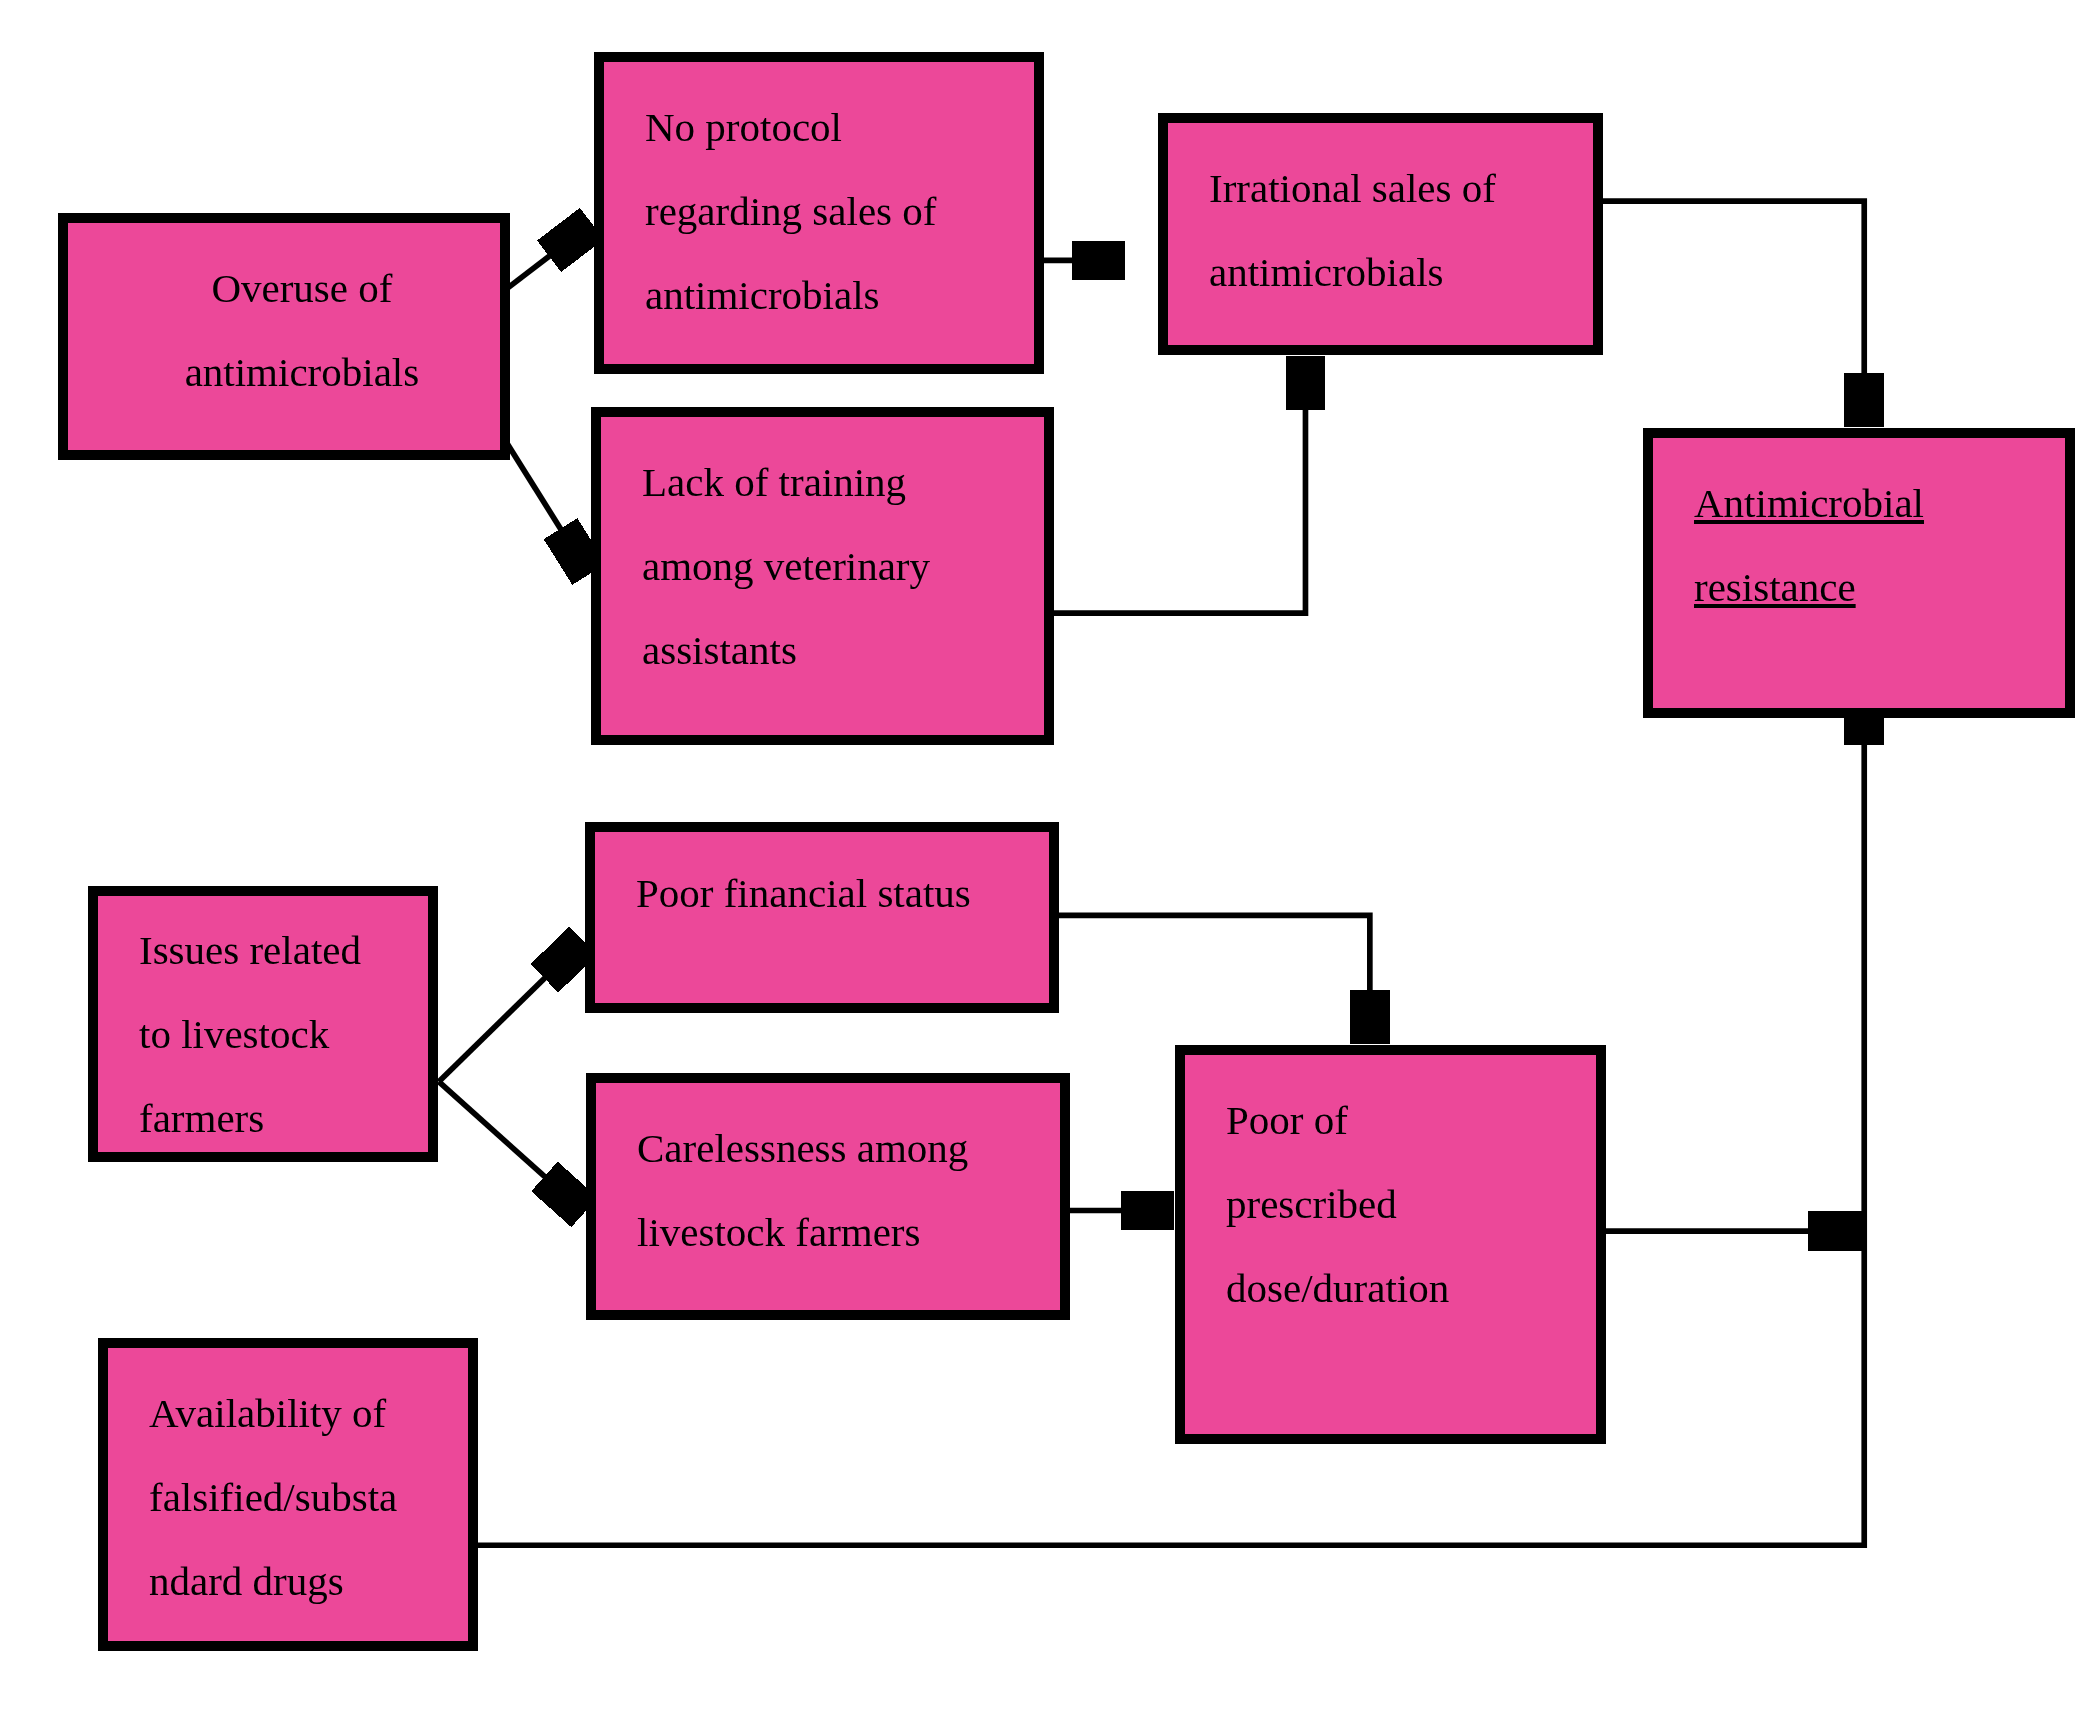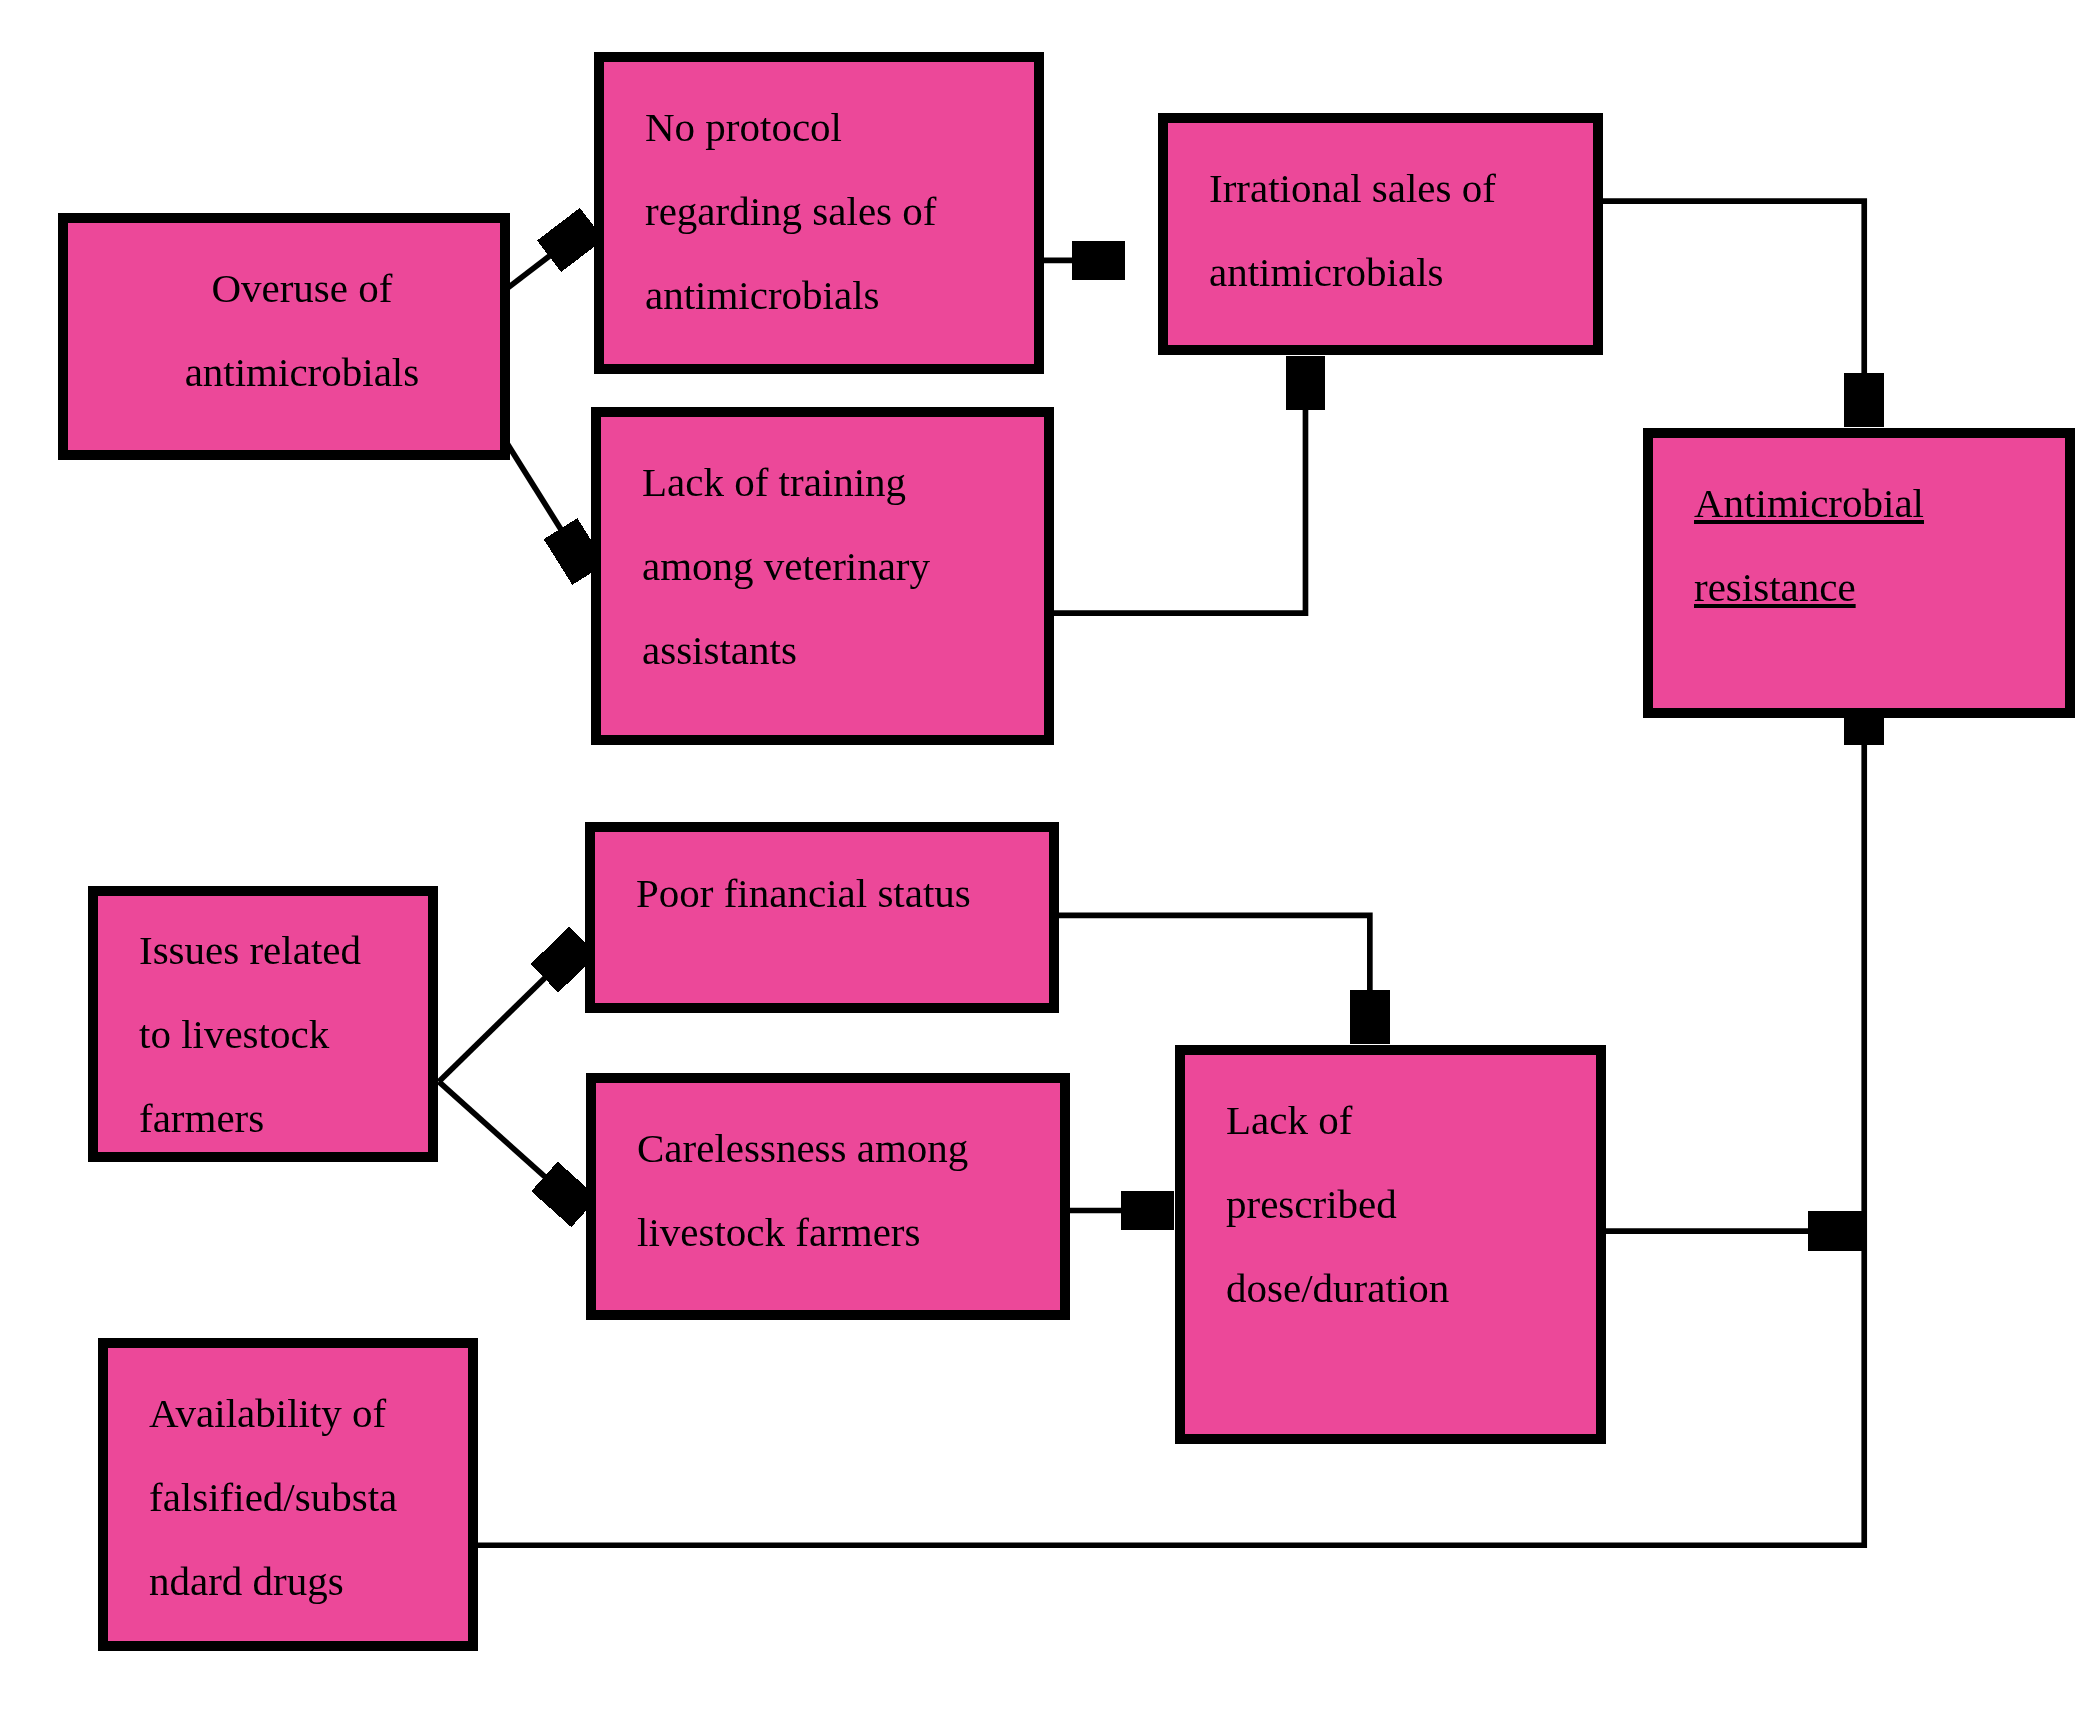"Lack of" div.line { text: Lack -> Poor }
